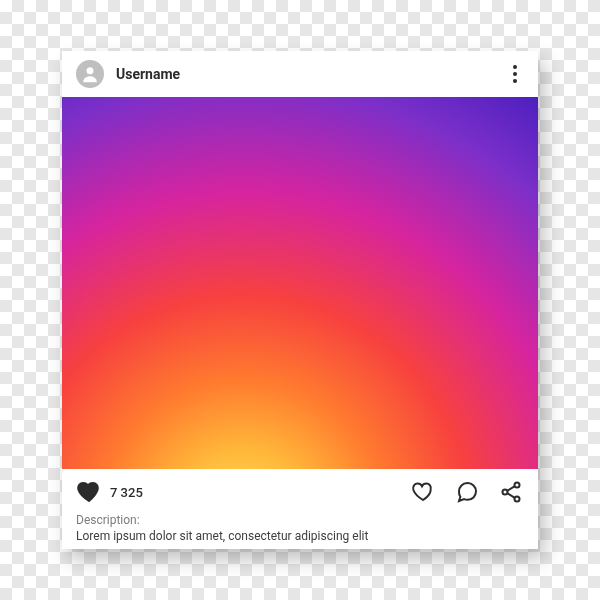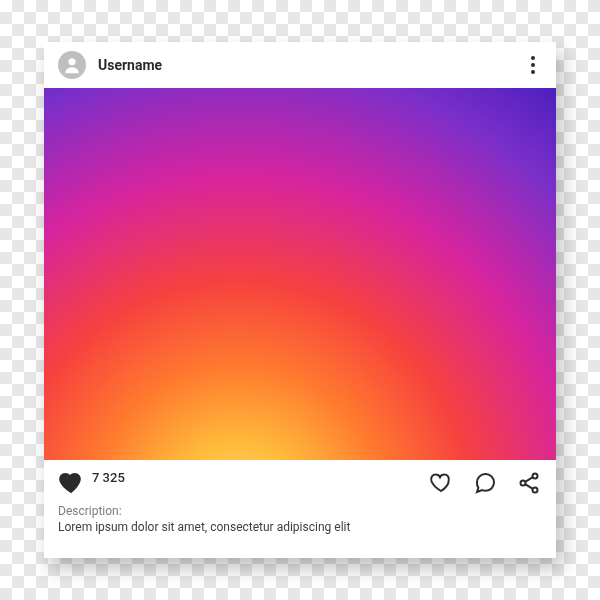"Username" .card { width: 512px -> 476px }
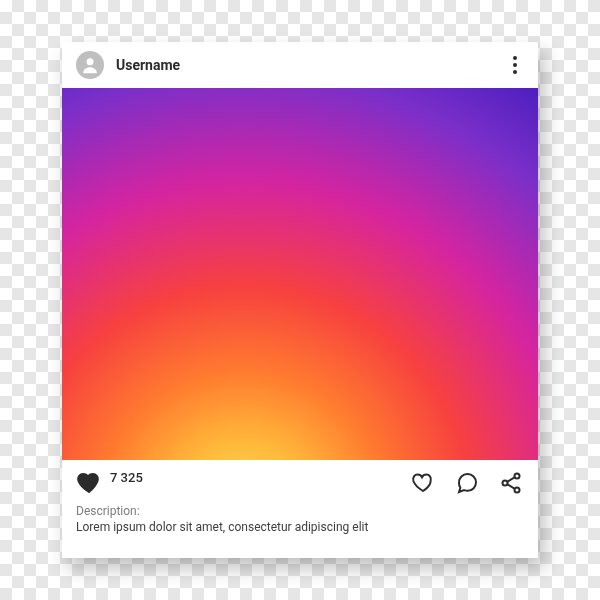"7 325" .like-count-wrap { align-items: flex-start -> center }
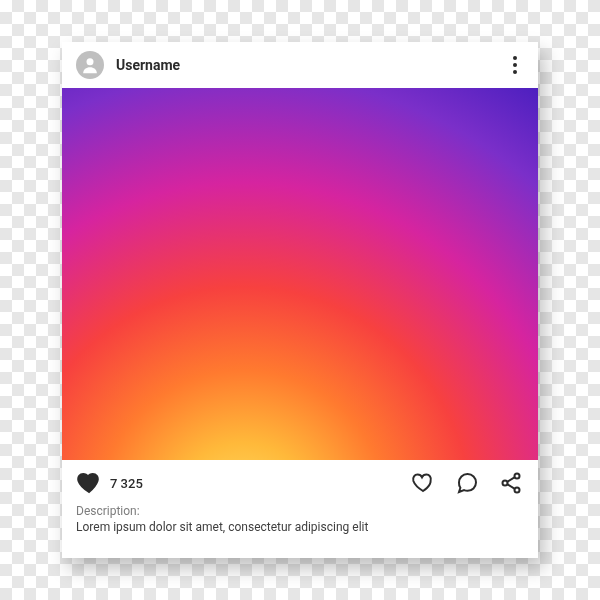"Description:" .desc-block { padding: 4px 14px 22px 14px -> 4px 14px 4px 14px }
